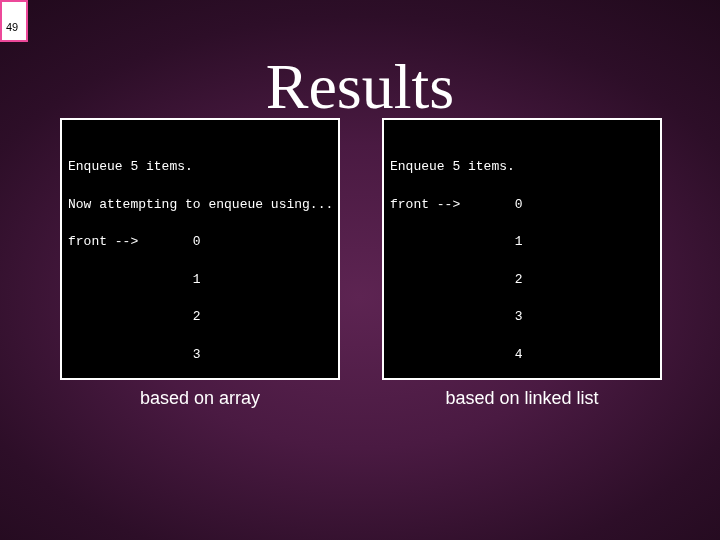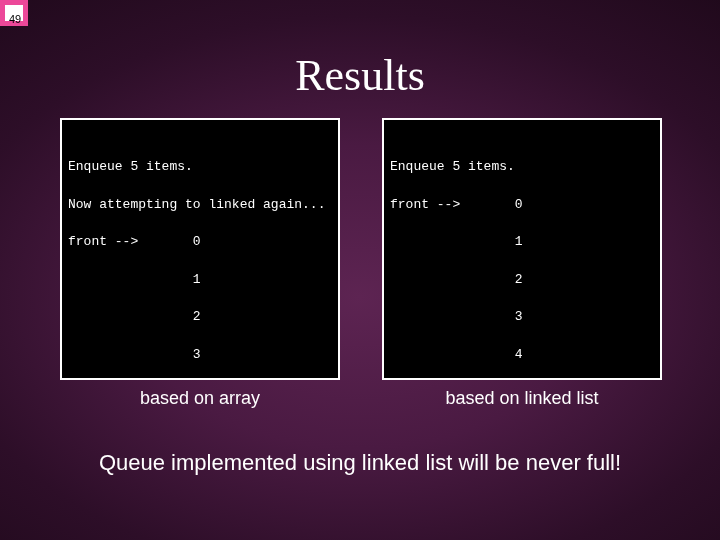"49" .page-number { border: 5px solid #ec4899 -> 2px solid #ec4899; padding: 8px 4px -> 19px 4px }
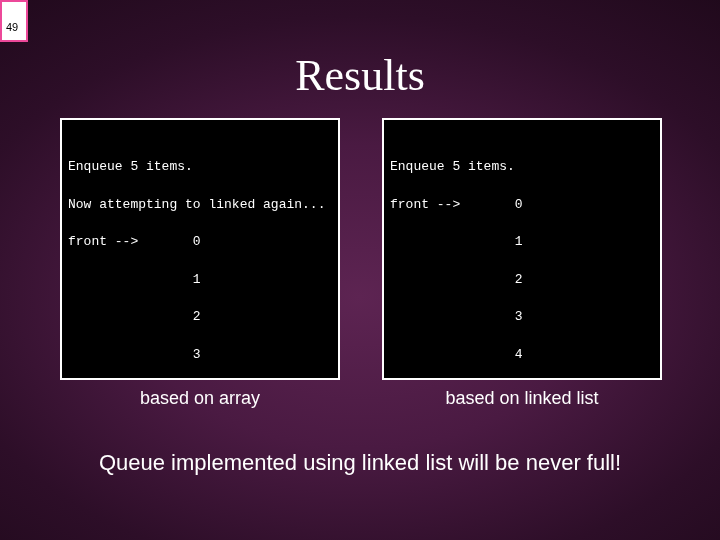"Results" .title { font-size: 44px -> 64px }
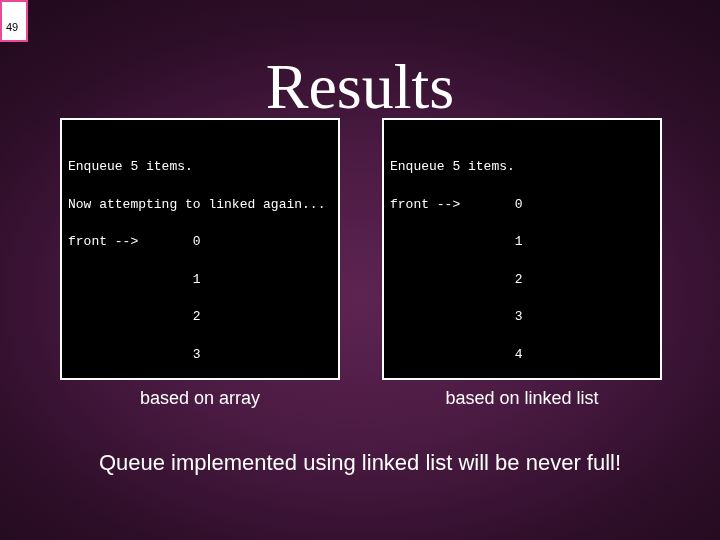"Now attempting to linked again..." div { text: linked again -> enqueue using }
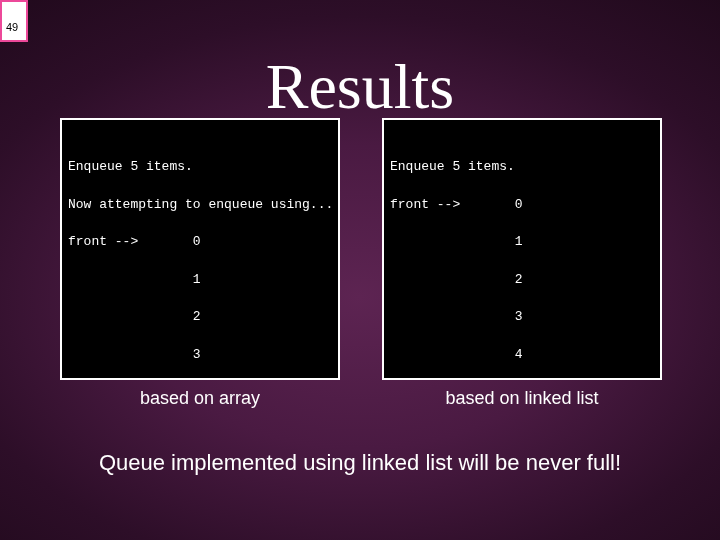"Queue implemented using linked list" div.conclusion { html: <div>Queue implemented using linked list will be never full!</div> -> none }
